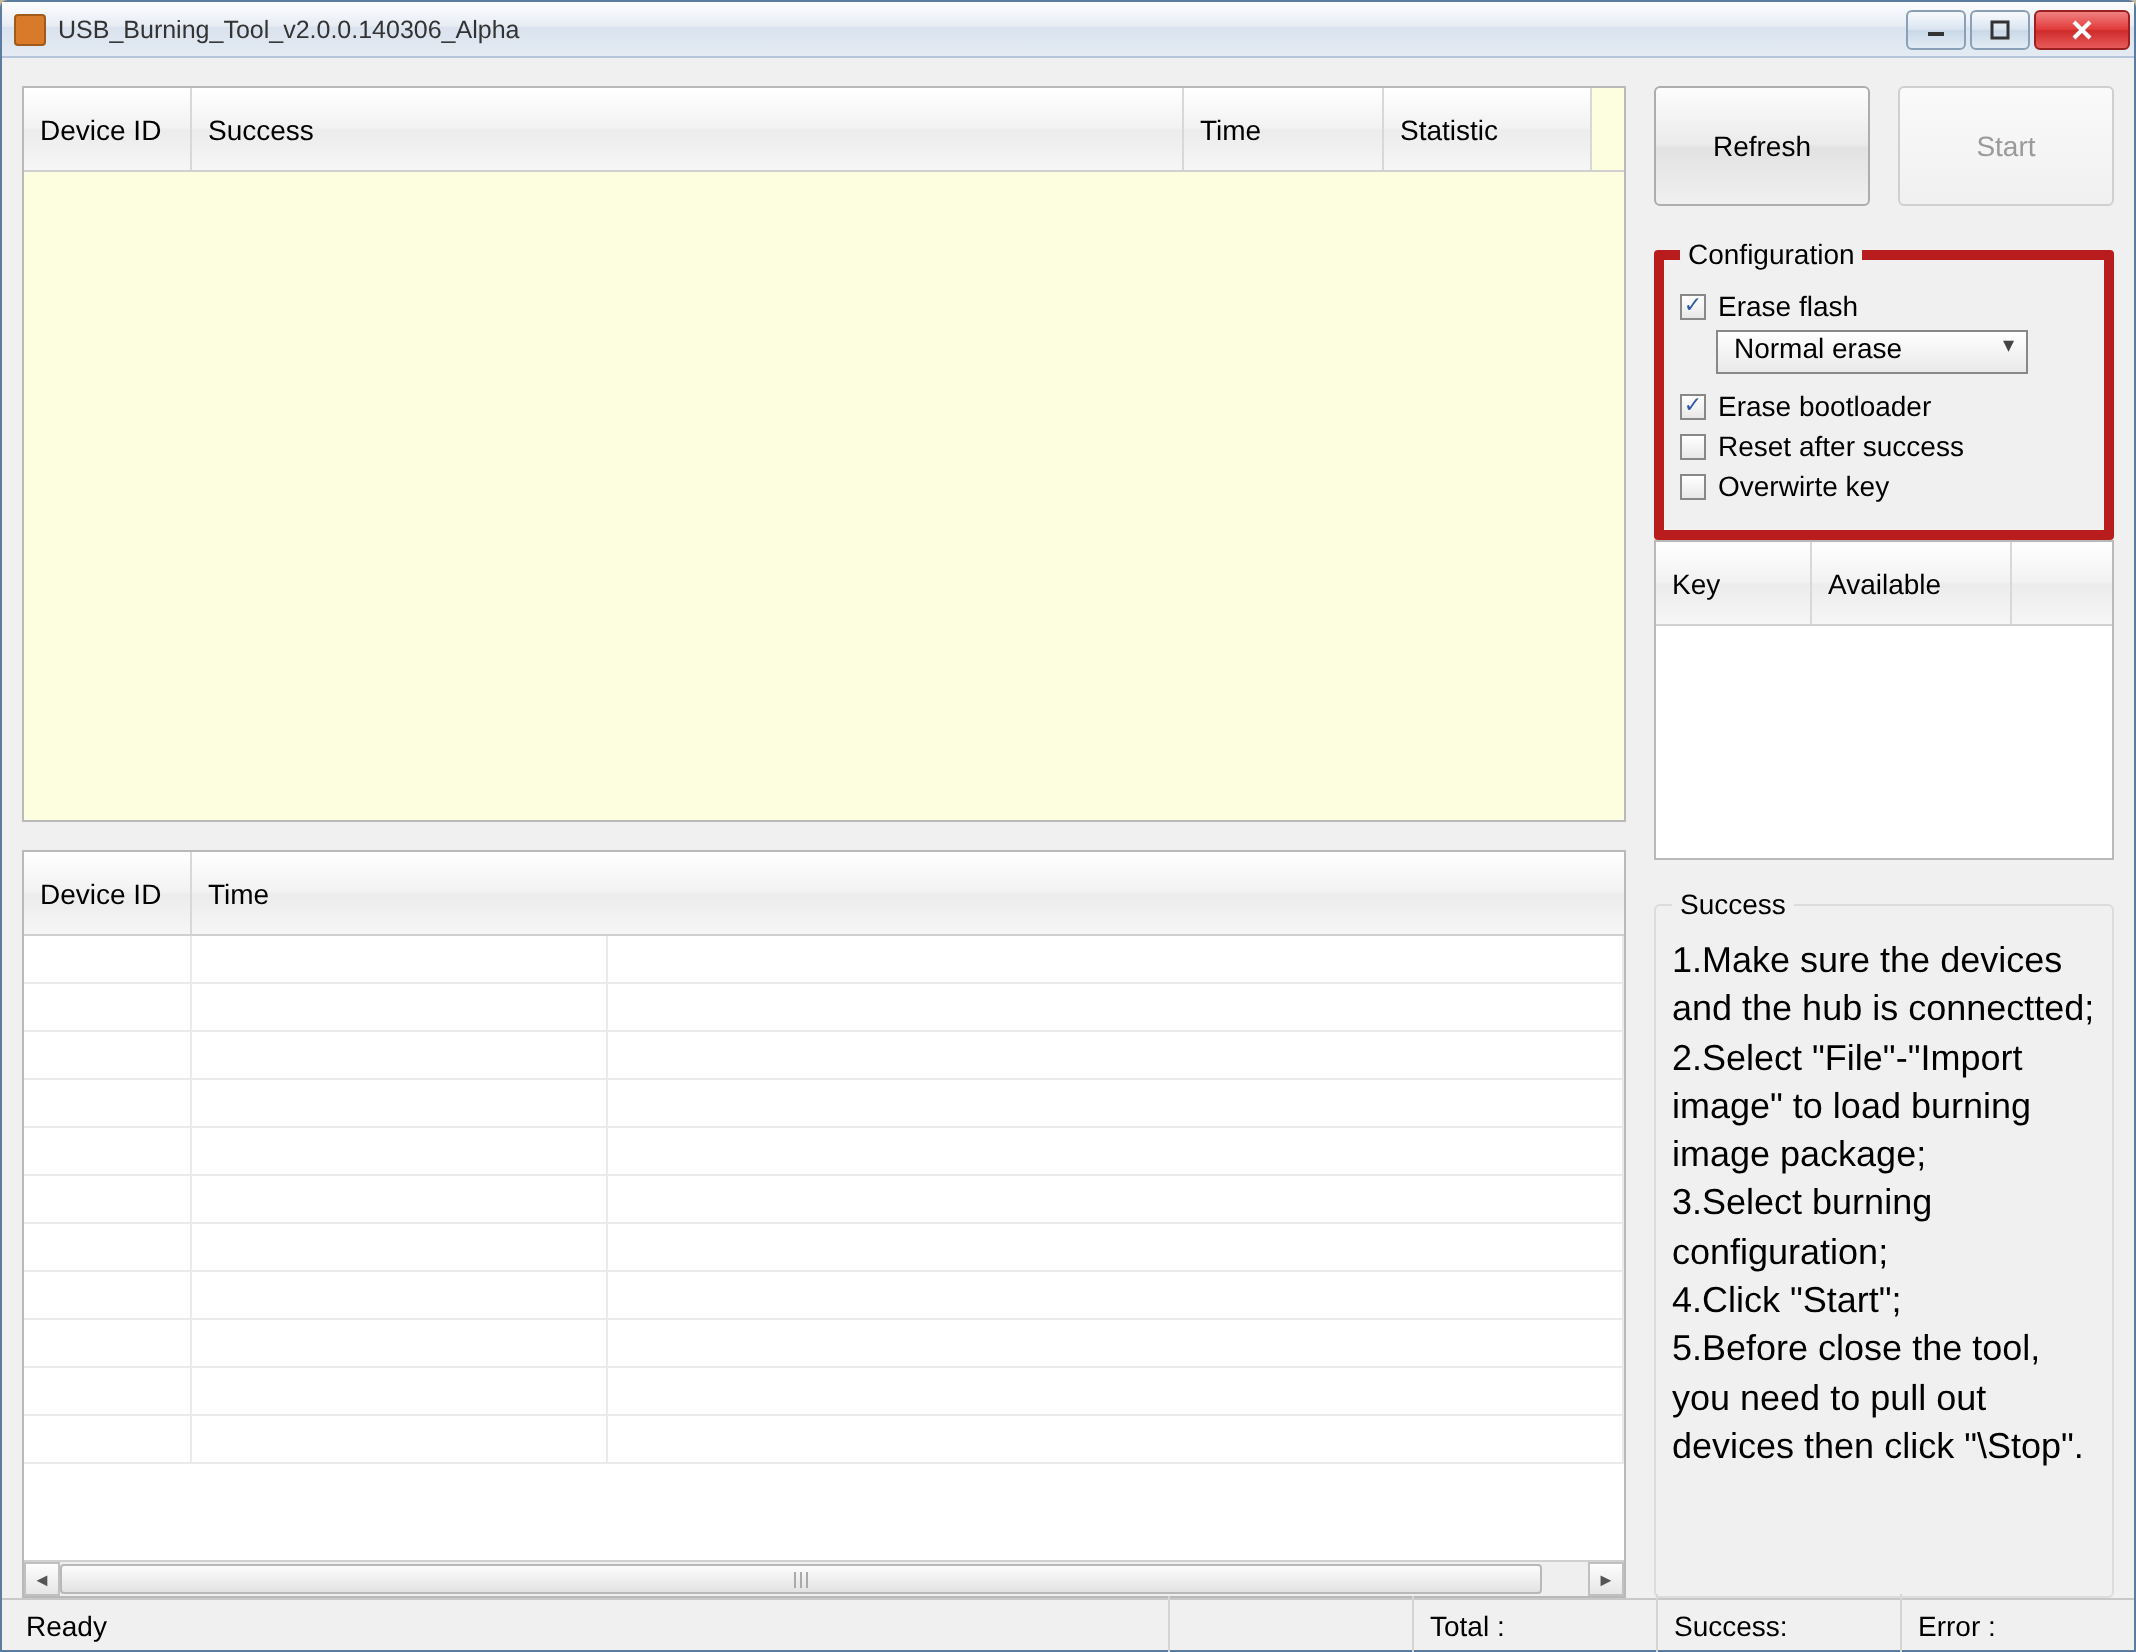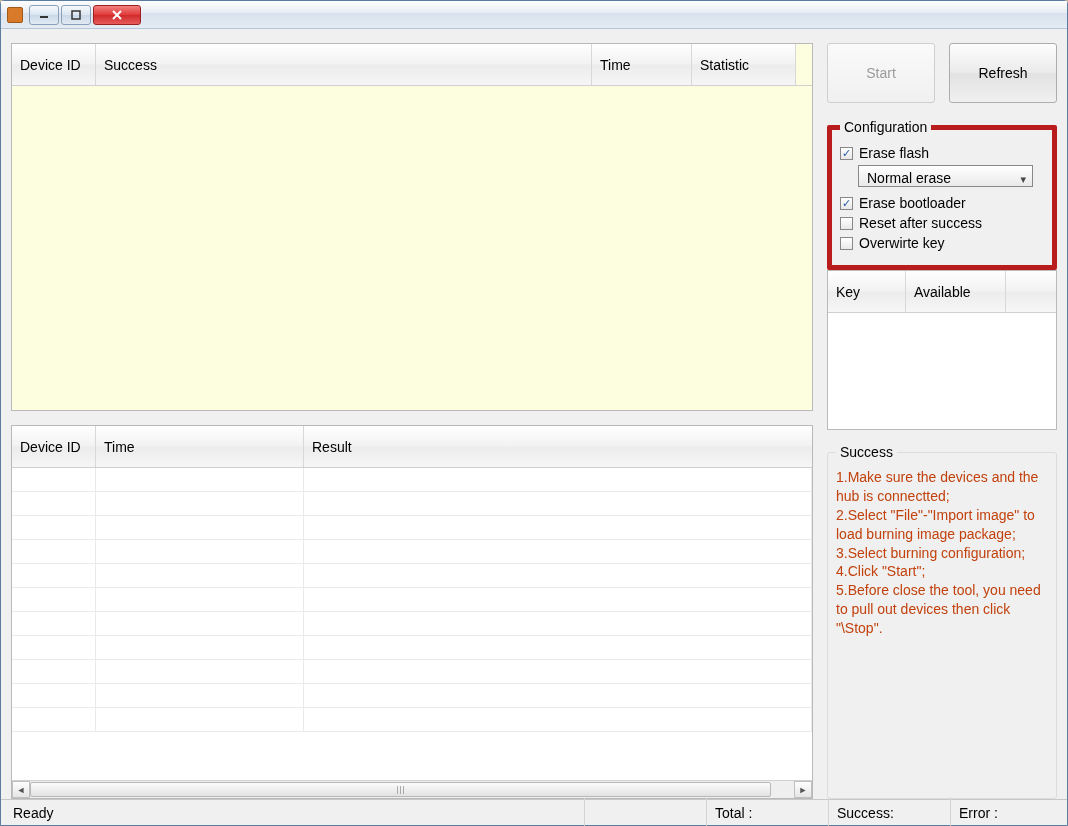"USB_Burning_Tool_v2.0.0.140306_Alpha" div.title-text { html: none -> <div>USB_Burning_Tool_v2.0.0.140306_Alpha</div> }
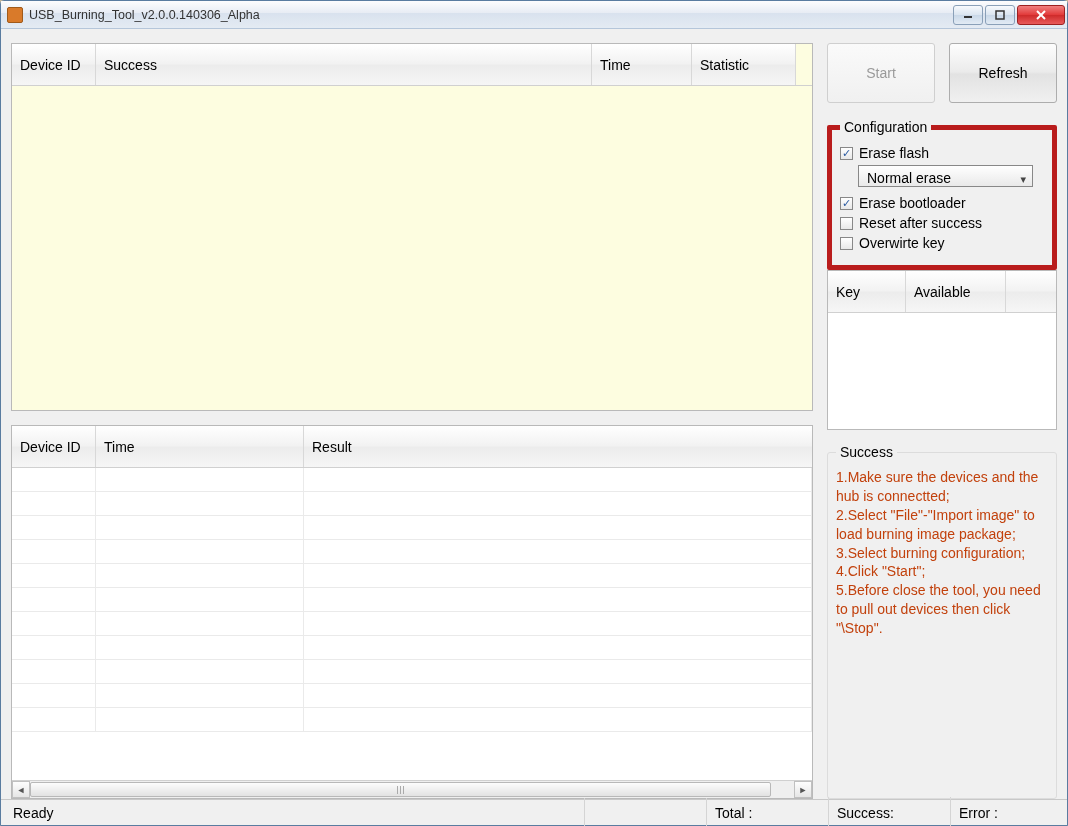"Start" div.push-btn { order: before "Refresh" -> after "Refresh" }
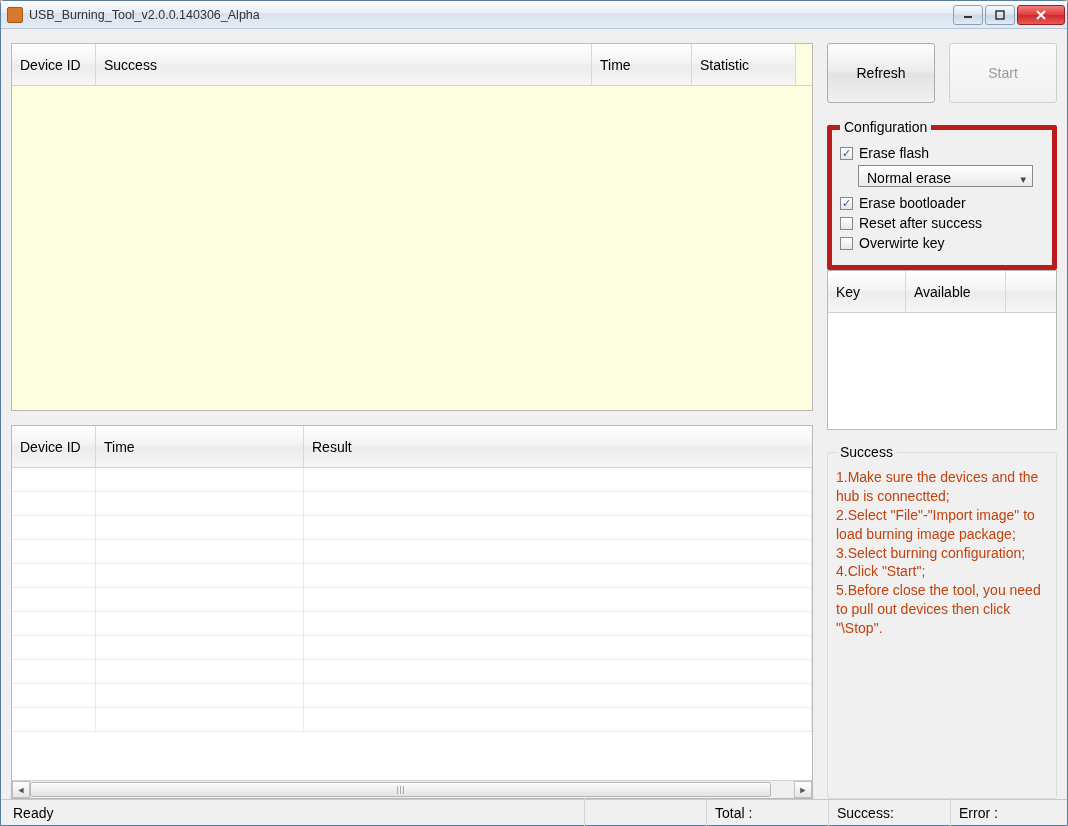"Normal erase" .combo { align-items: flex-end -> flex-start; padding: 12px 4px 0 8px -> 0 4px 0 8px; width: 175px -> 156px }
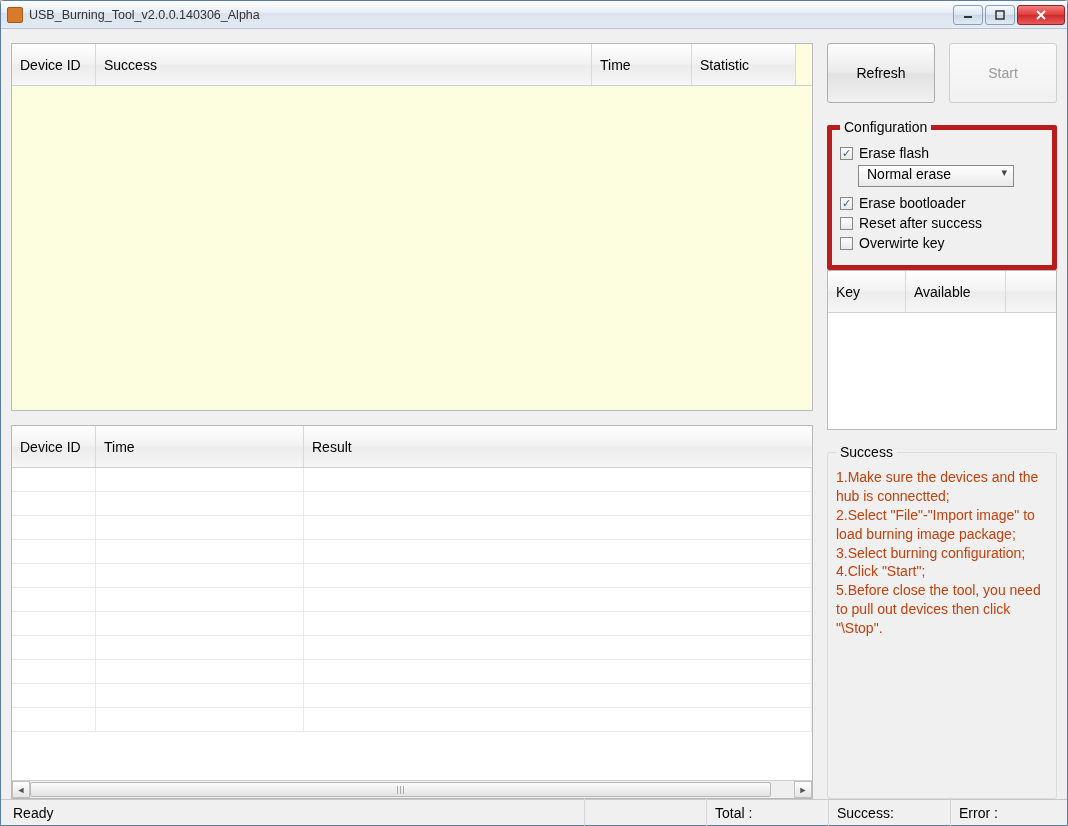"Result" div.th { html: <div>Result</div> -> none }
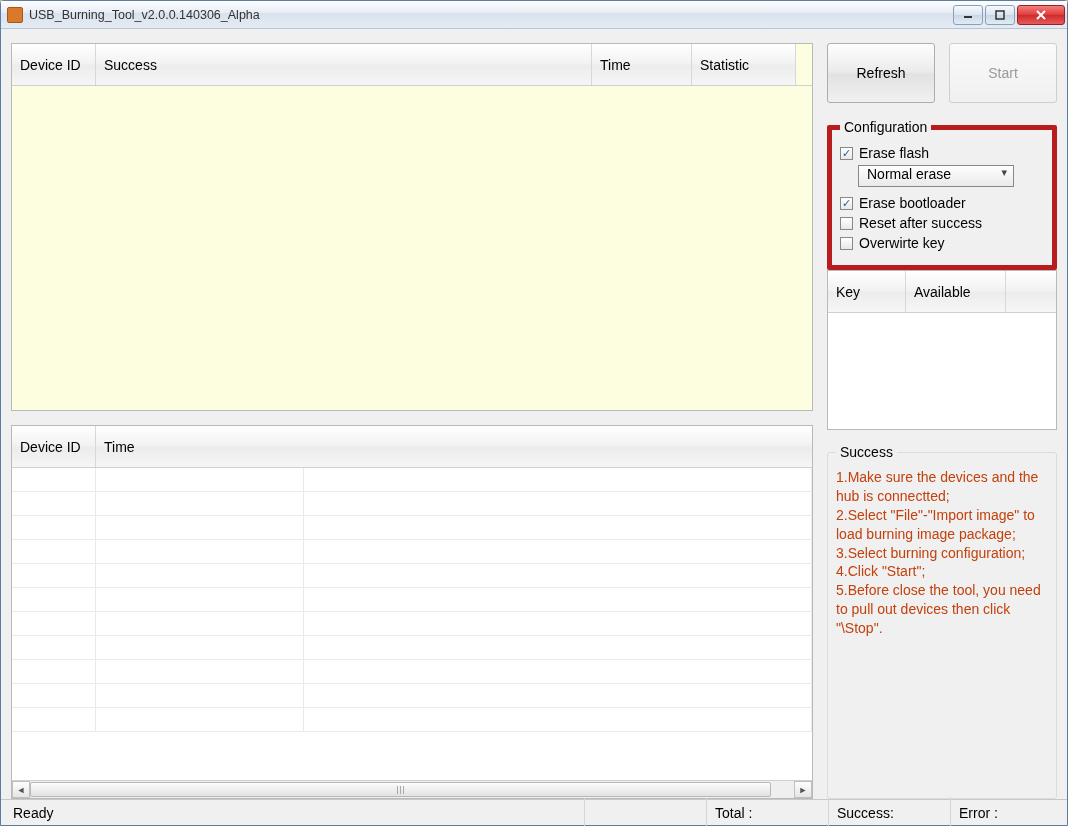"1.Make sure the devices and" .notice-text { color: #c2410c -> #000000; font-size: 14px -> 18px }
